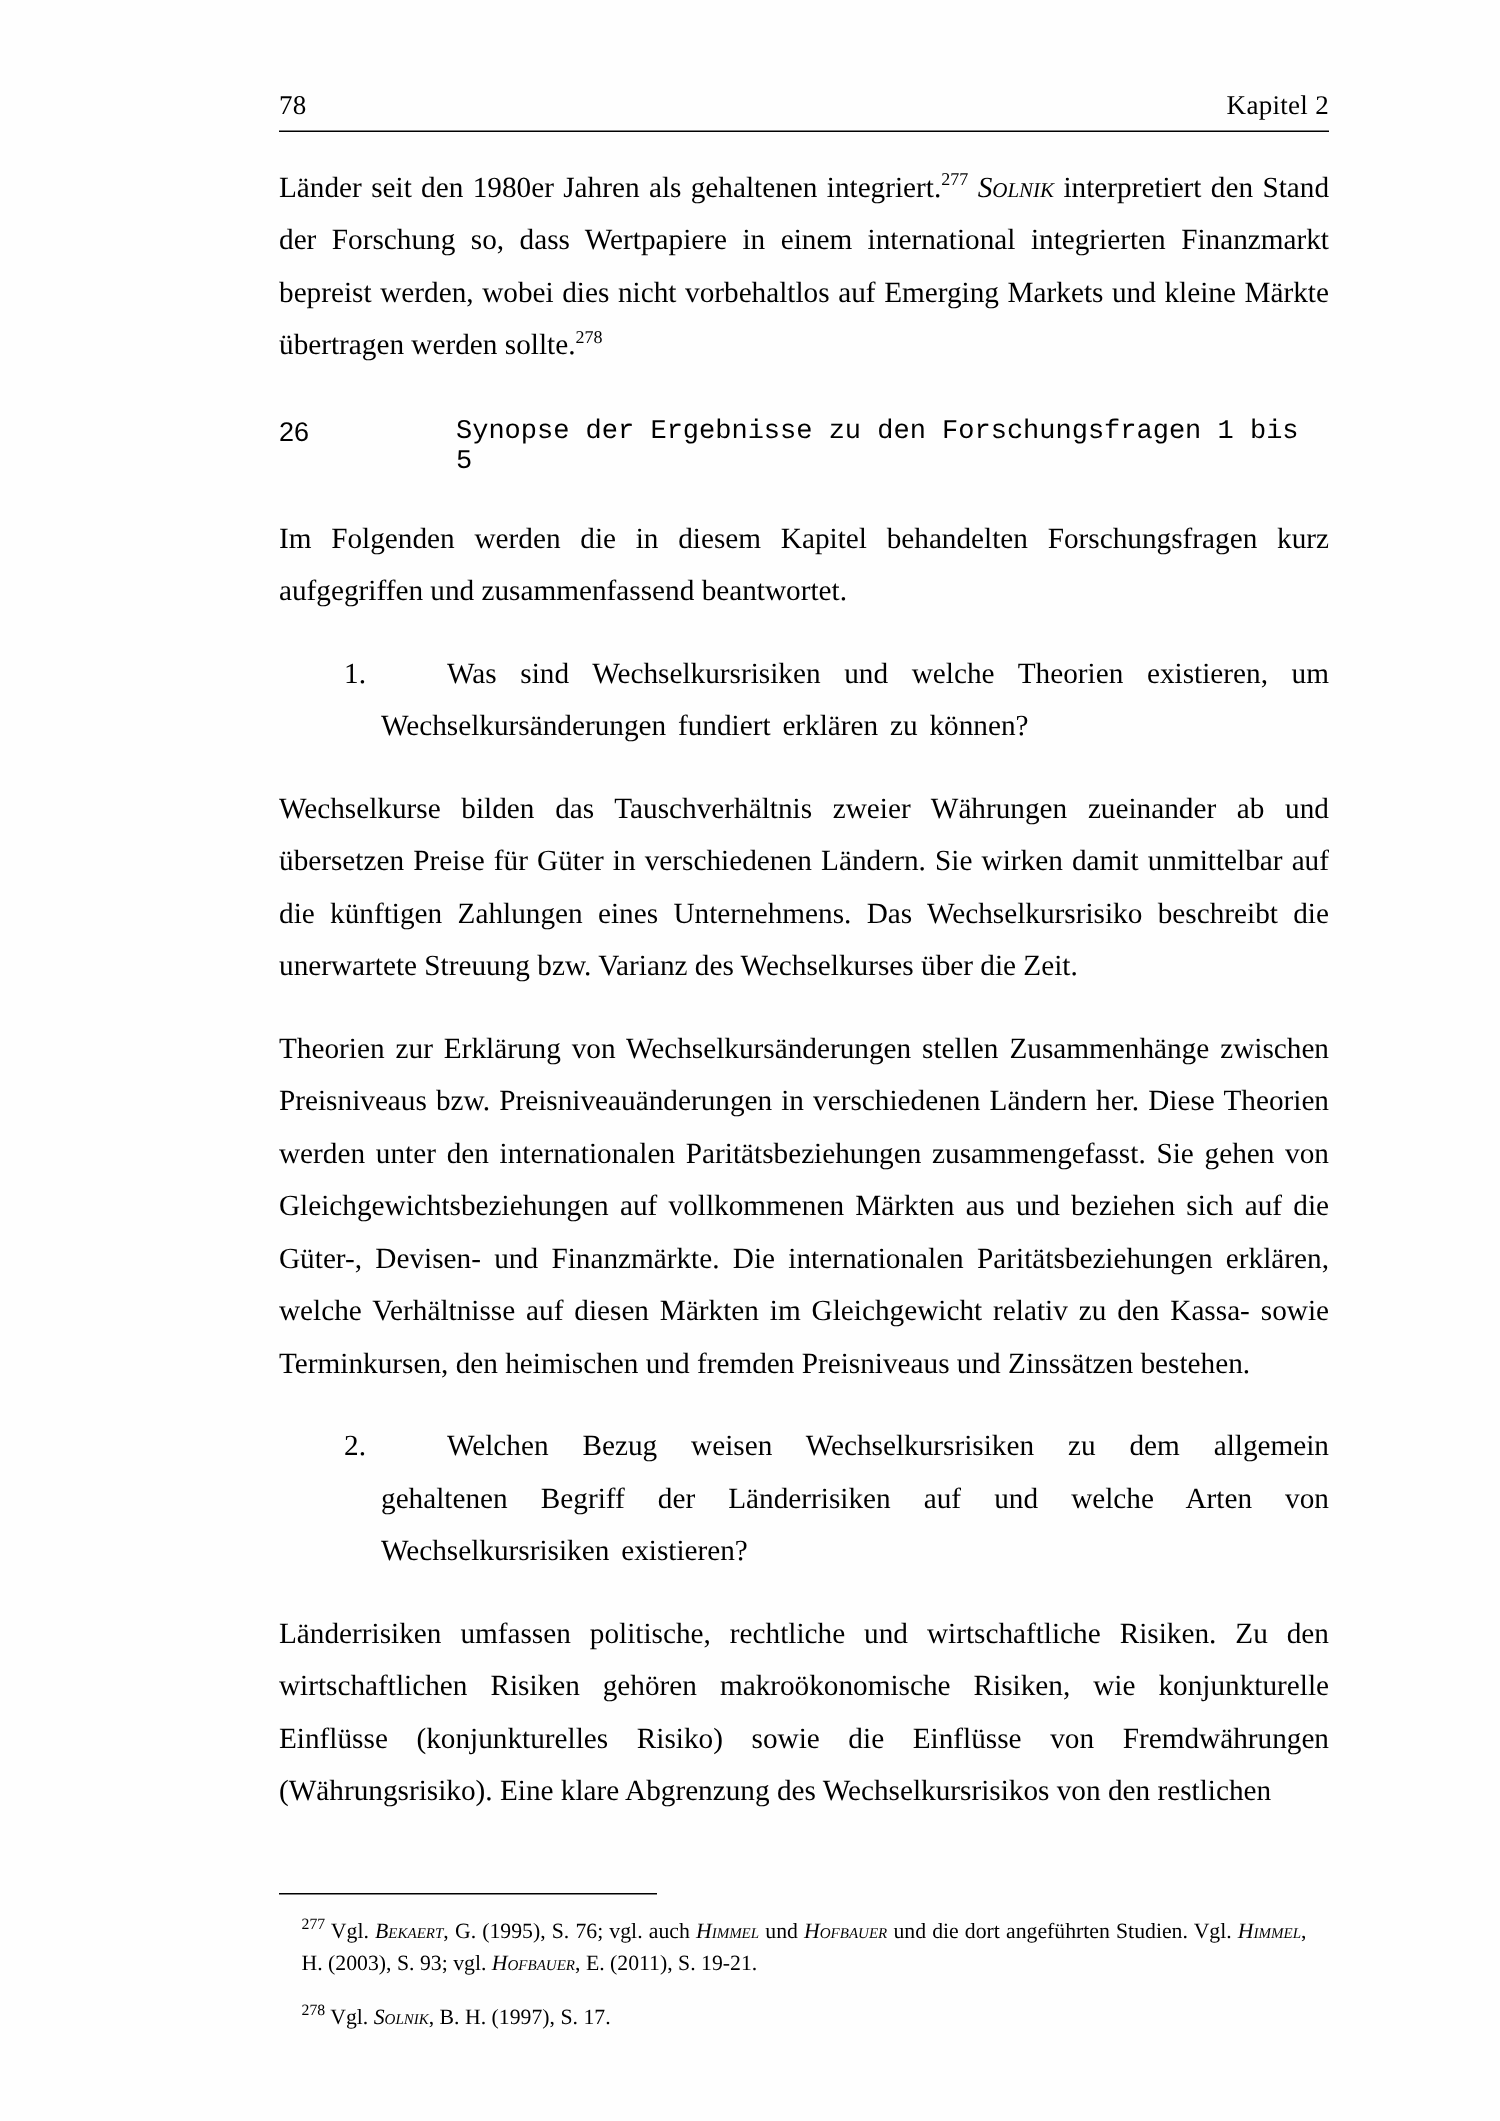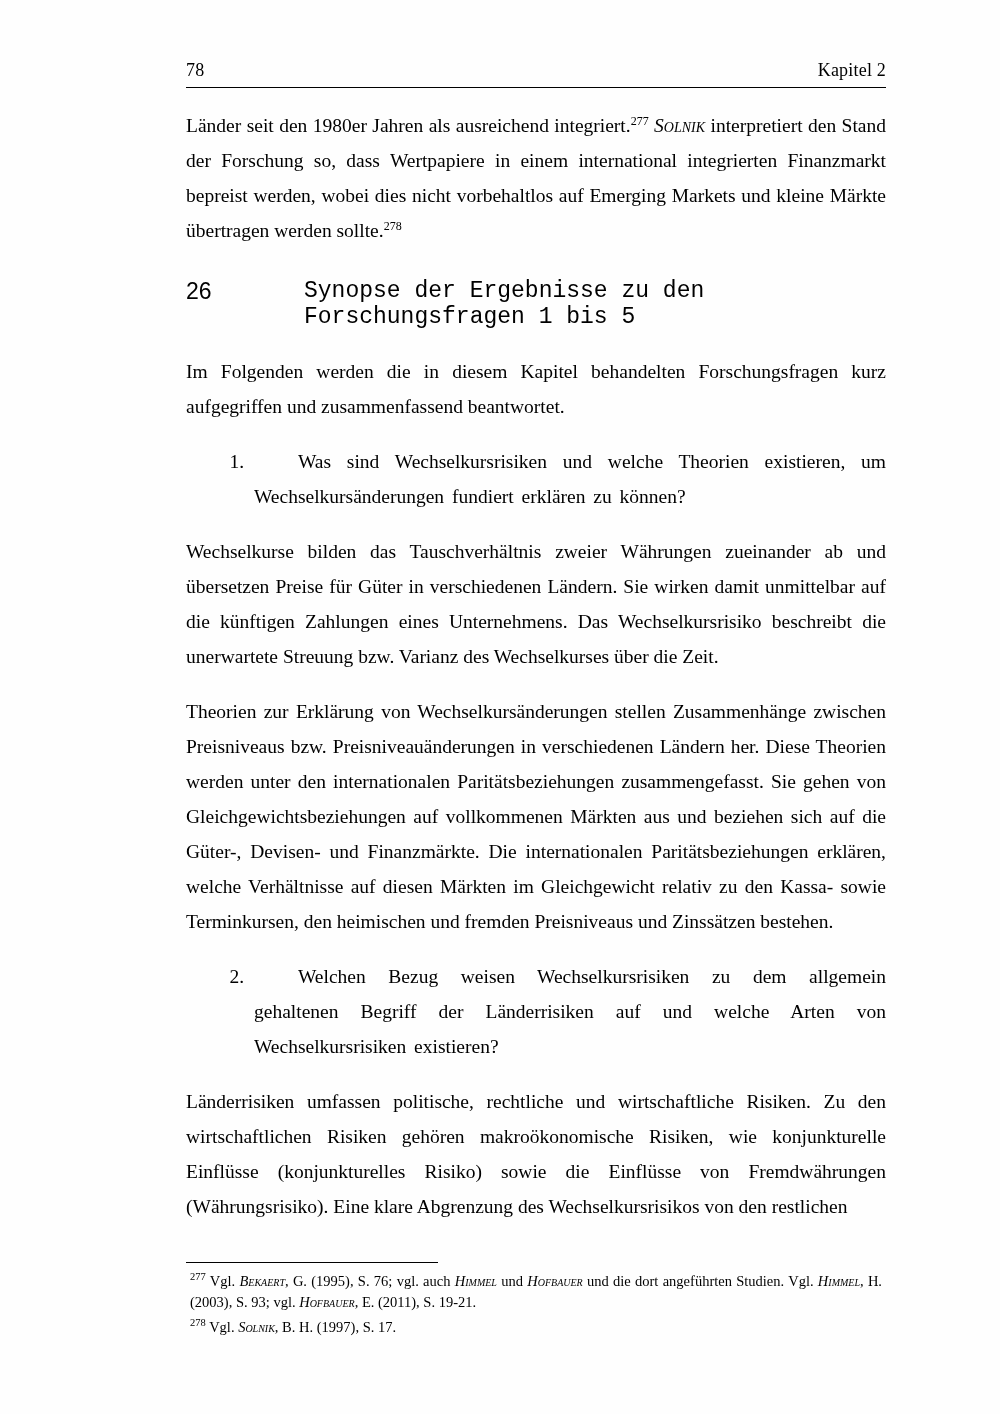"Länder seit den 1980er Jahren" span { text: ausreichend -> gehaltenen }
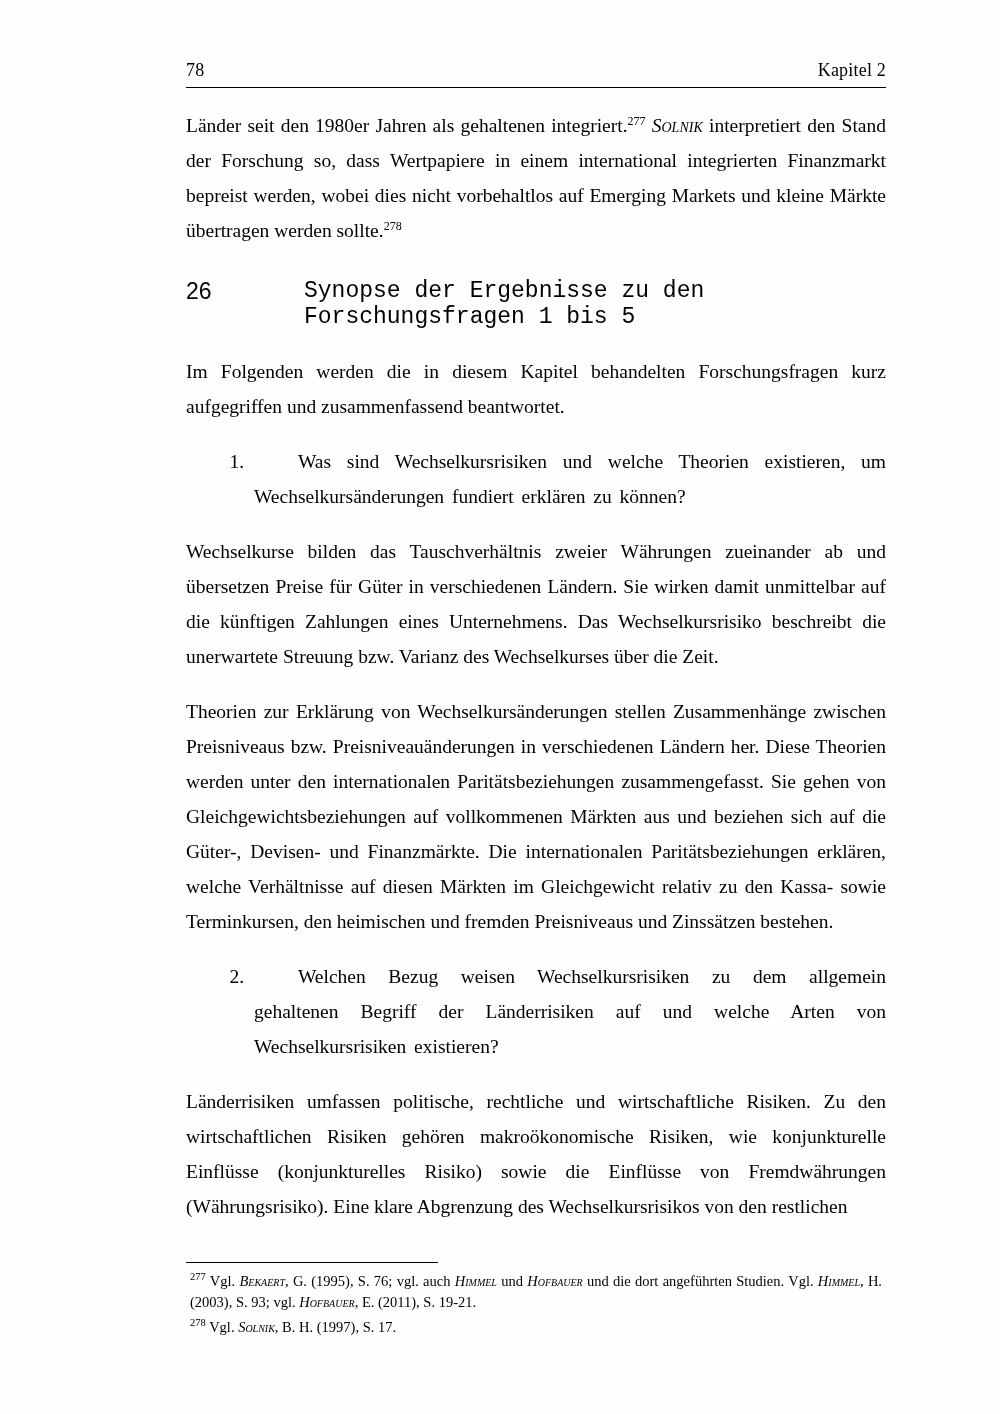"26" .section-heading { font-size: 23px -> 18px }
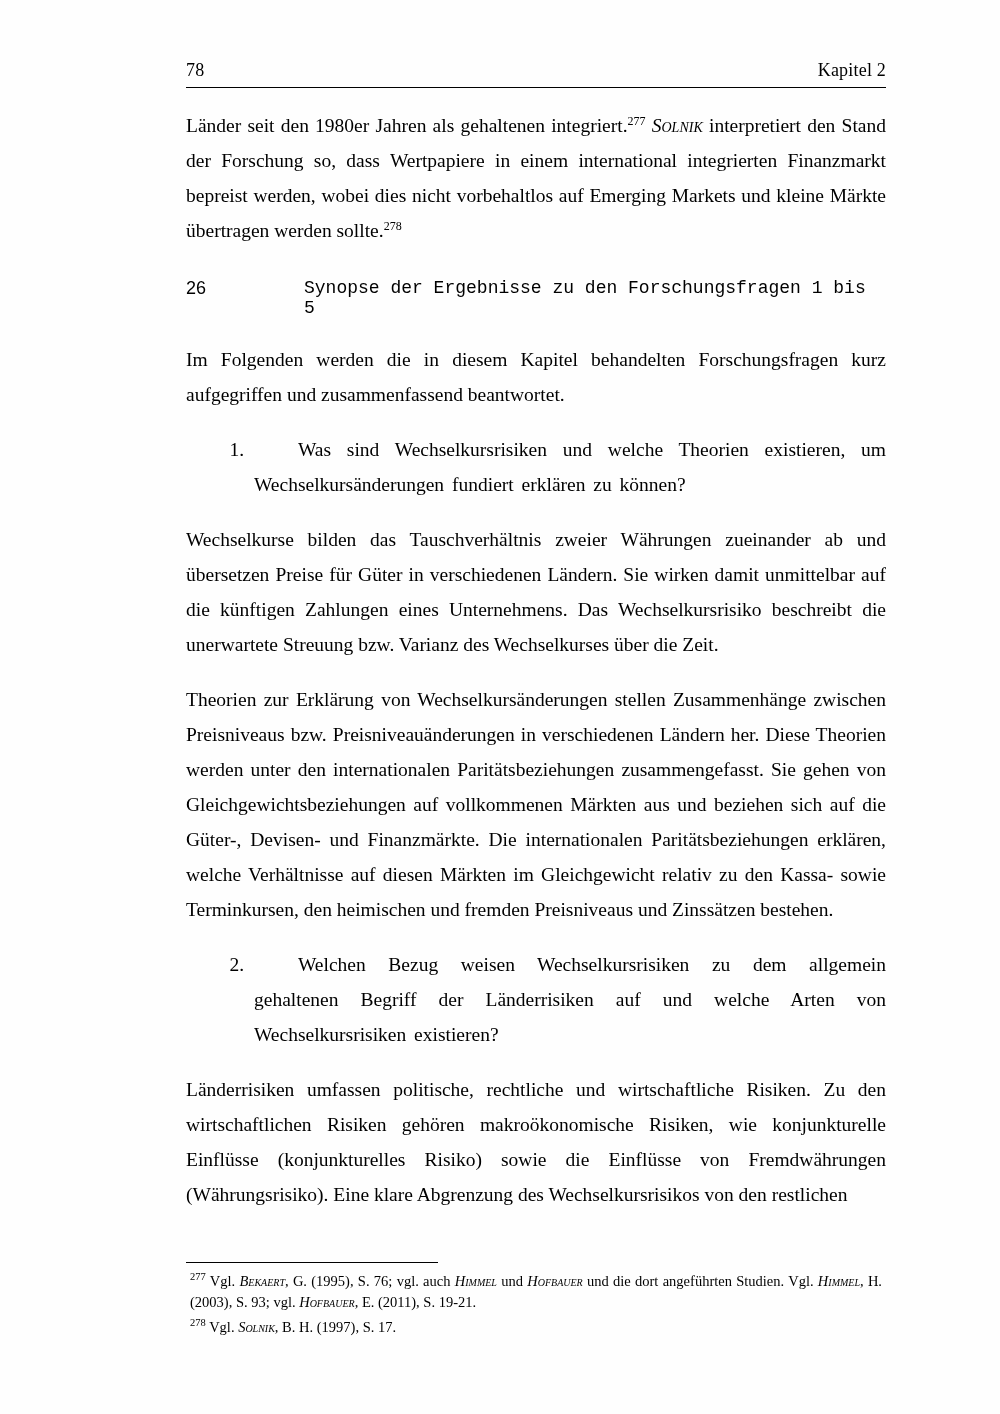"277 Vgl. Bekaert, G. (1995)," .fn { margin: 4px -> 15px }
